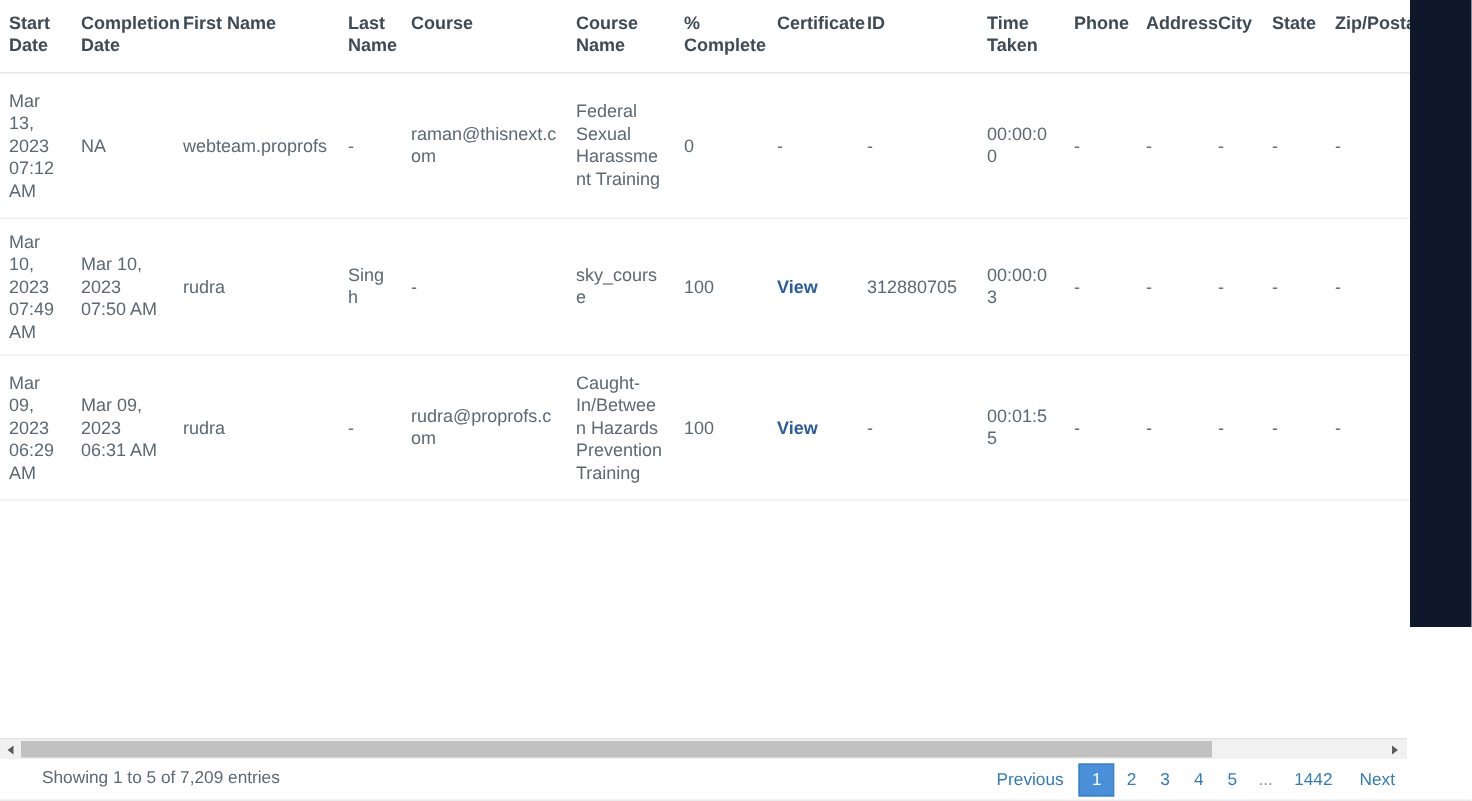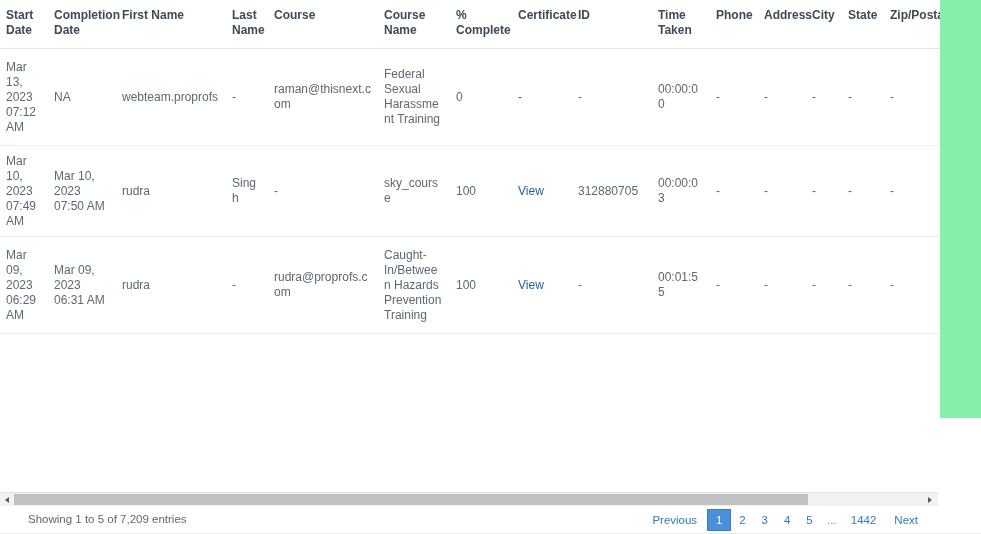"Start Date" #page { background: #86efac -> #0f172a }
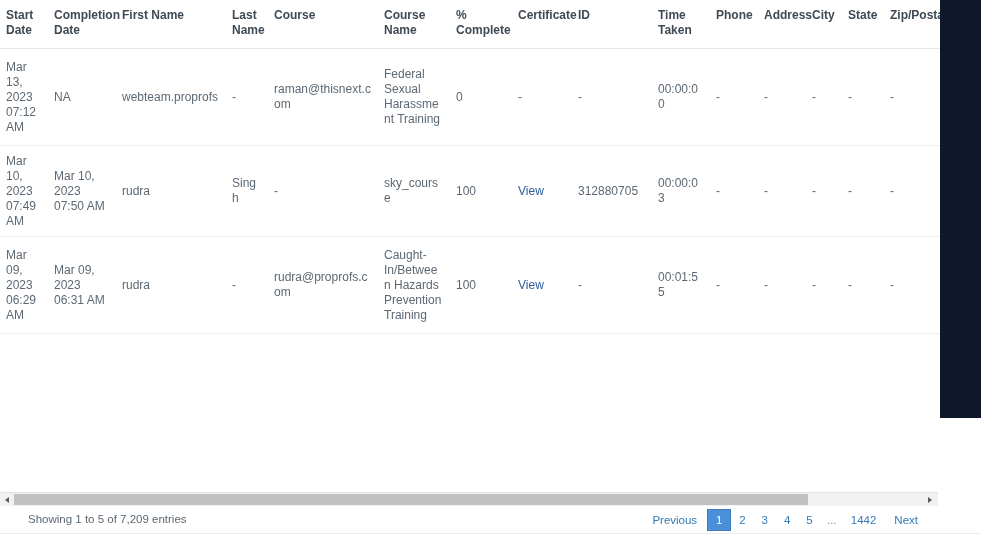"View" .cert-link { font-weight: normal -> bold }
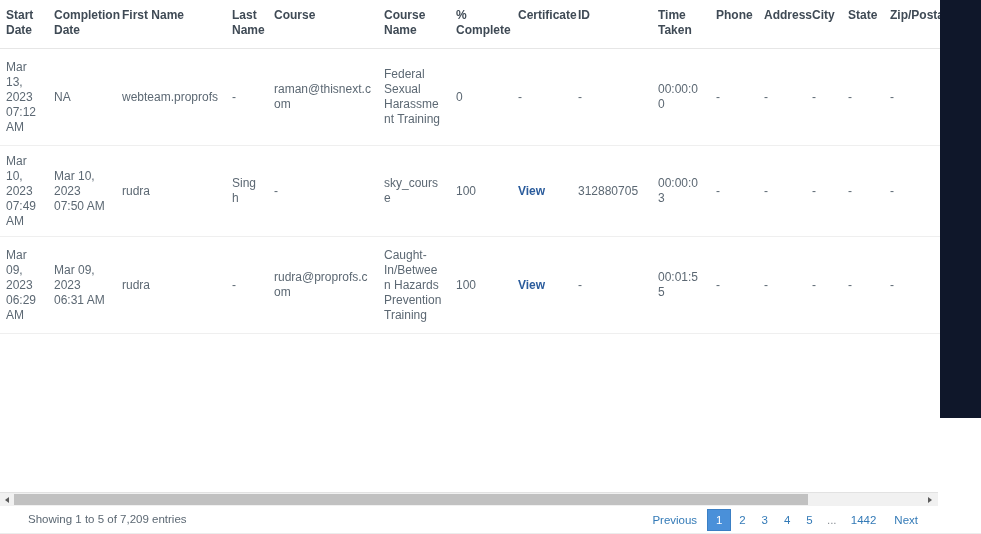"Previous" .pagination { right: 55px -> 43px }
